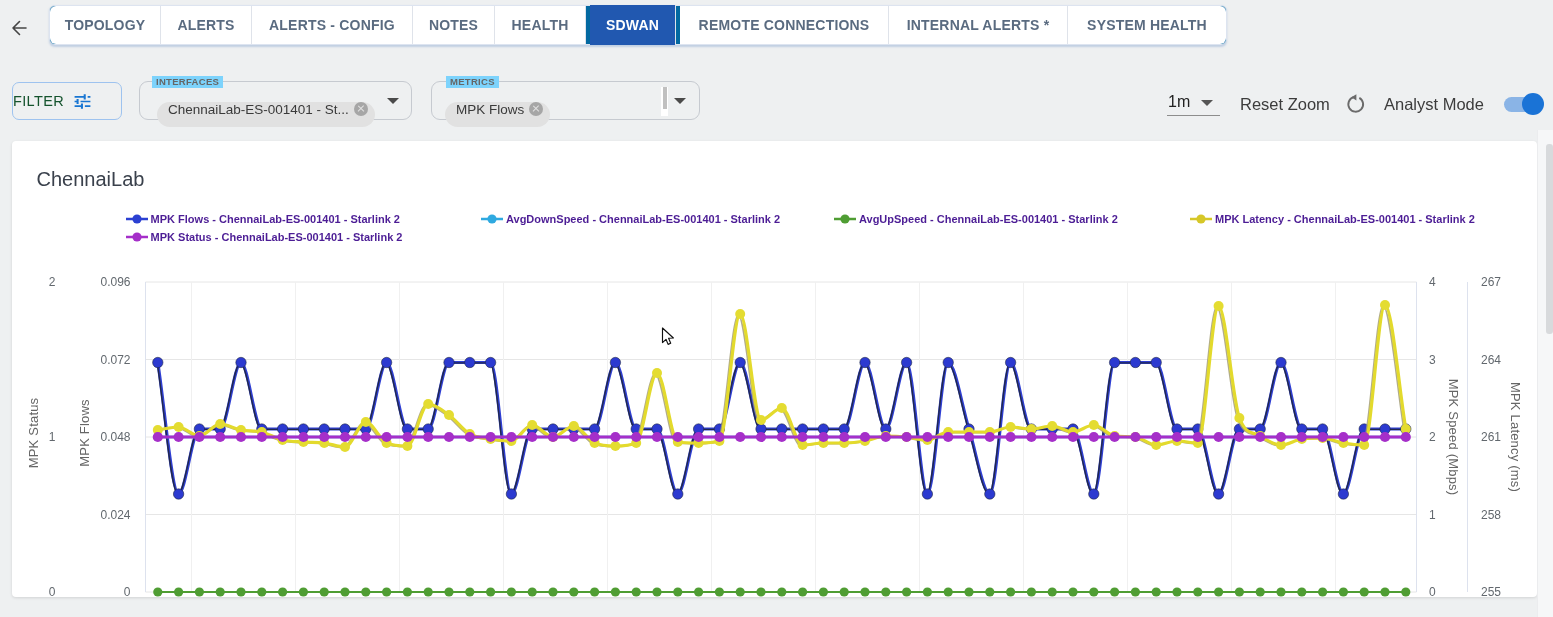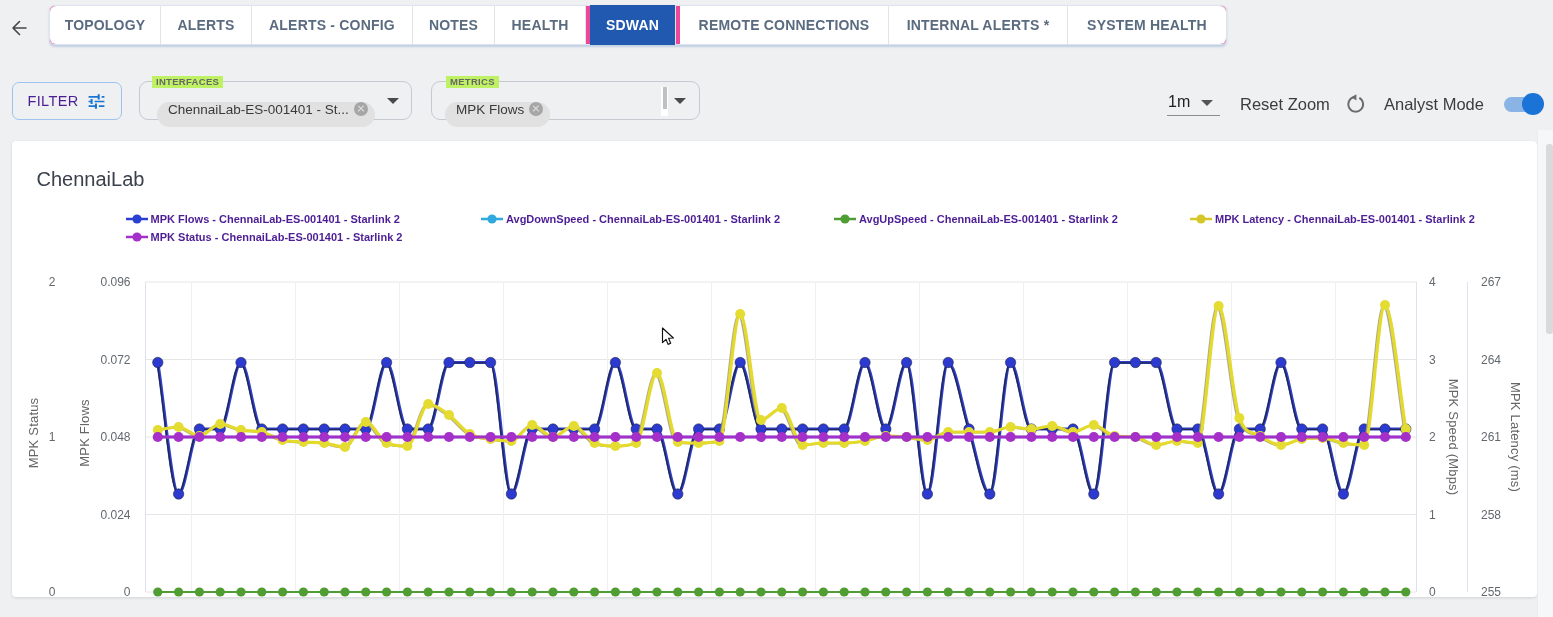"TOPOLOGY" .tabbar { background: #ec4899 -> #0369a1 }
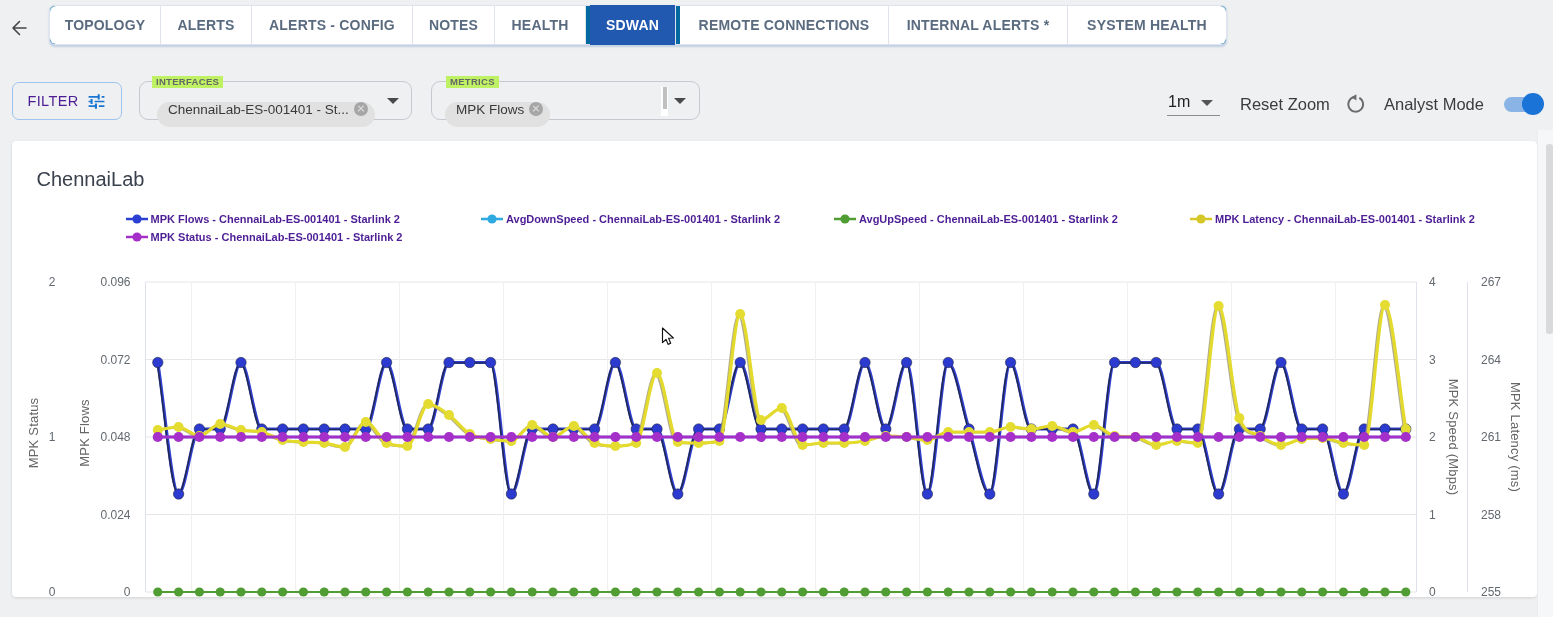"INTERFACES" .flabel { background: #bef264 -> #7dd3fc }
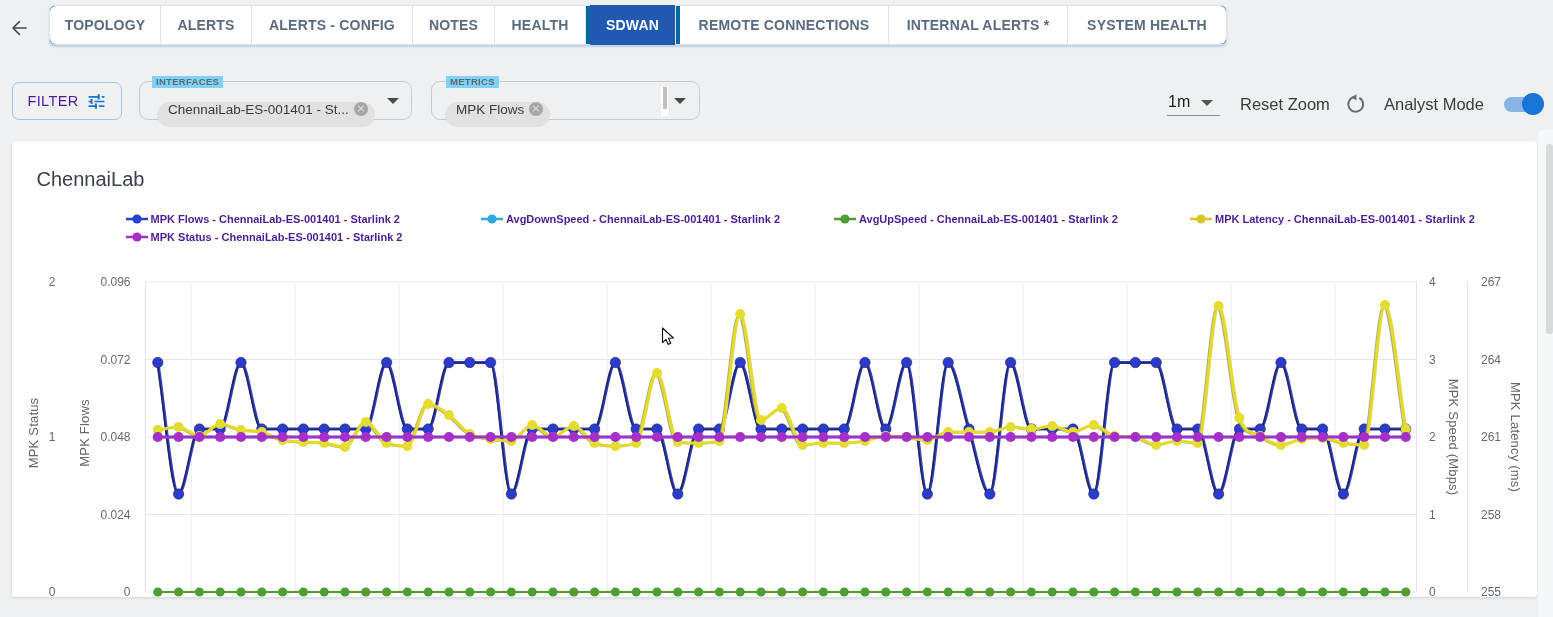"FILTER" .fbtn { color: #4c1d95 -> #14532d; justify-content: center -> flex-start }
